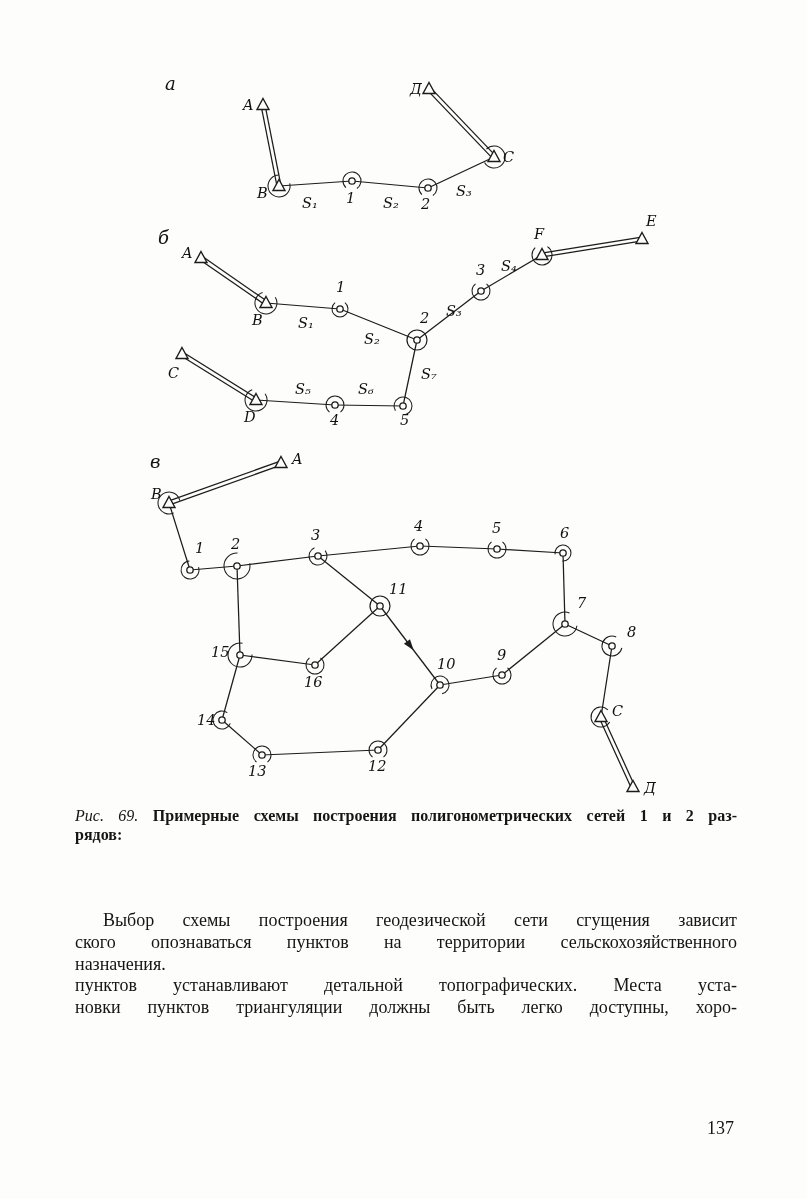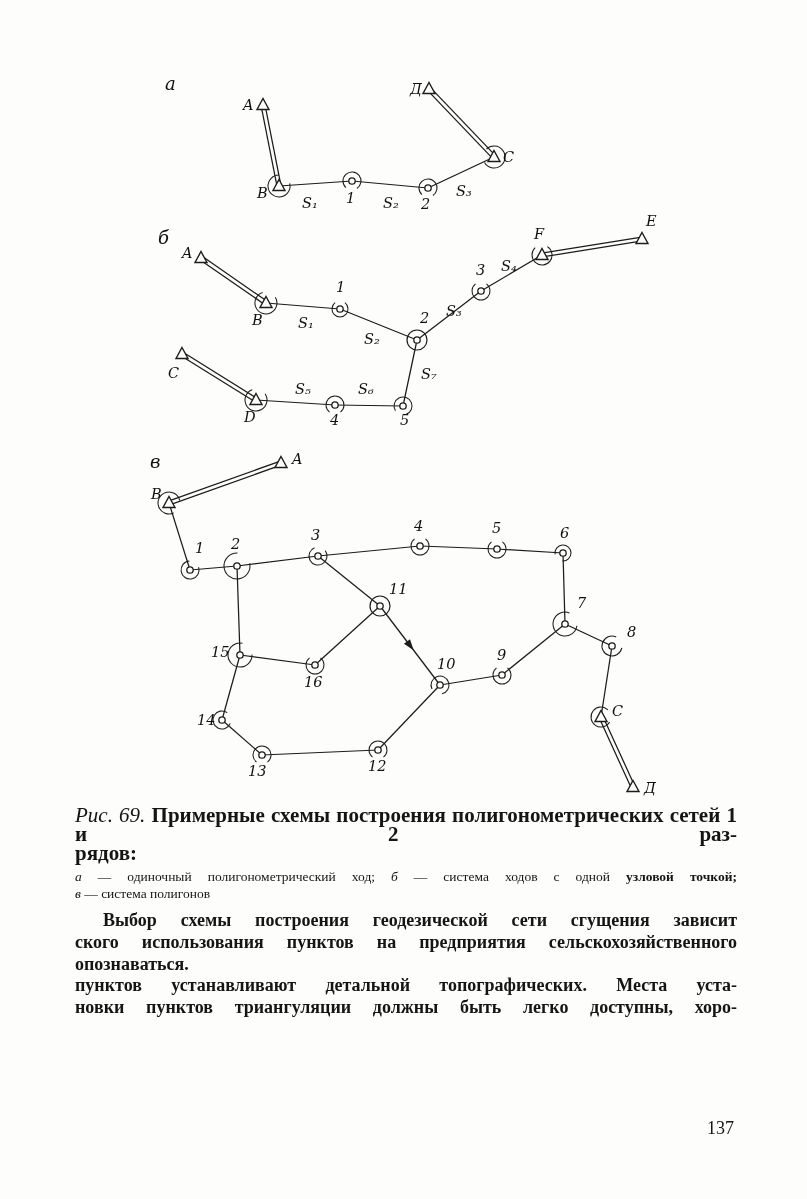"Рис. 69. Примерные схемы построения" .cap-line { font-size: 21px -> 16px }
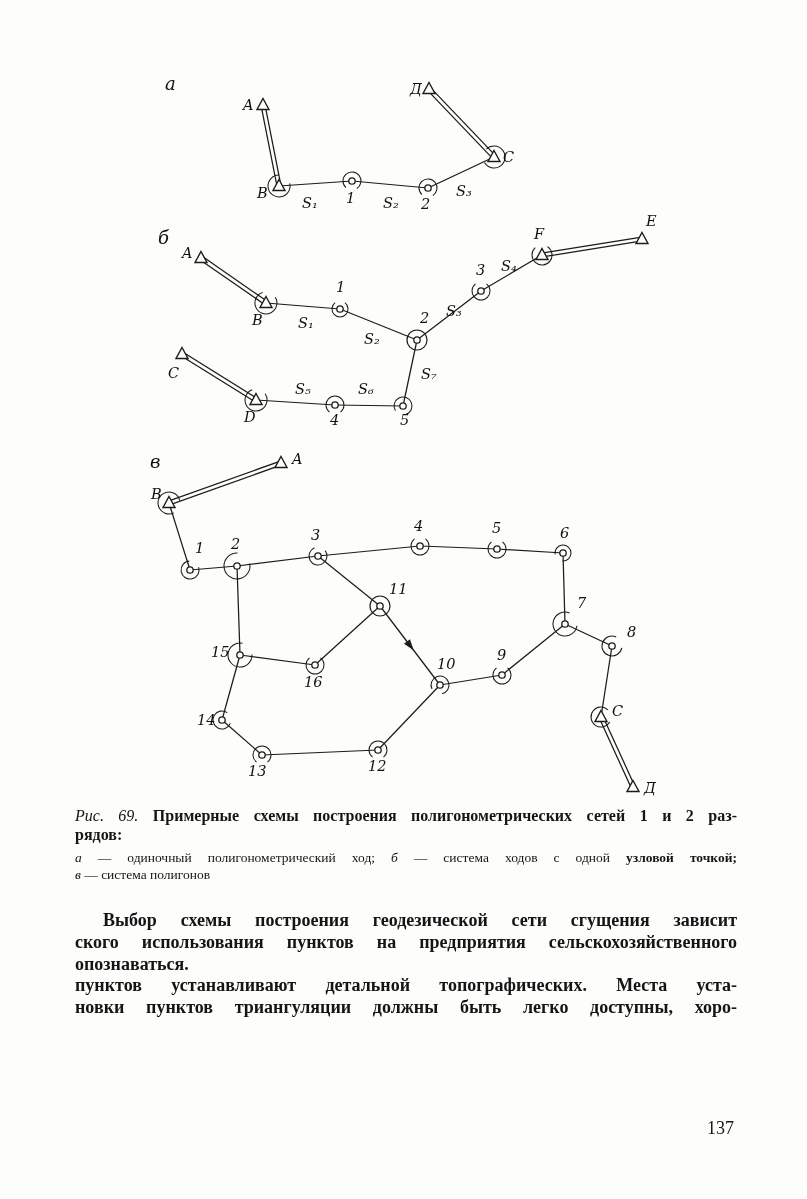"а — одиночный полигонометрический ход;" div.cap-notes { html: <div> <div><span>а</span><span> — одиночный полигонометрический ход; </span><span>б</span><span> — система ходов с одной </span><span>узловой точкой;</span></div> <div><span>в</span><span> — система полигонов</span></div> </div> -> none }
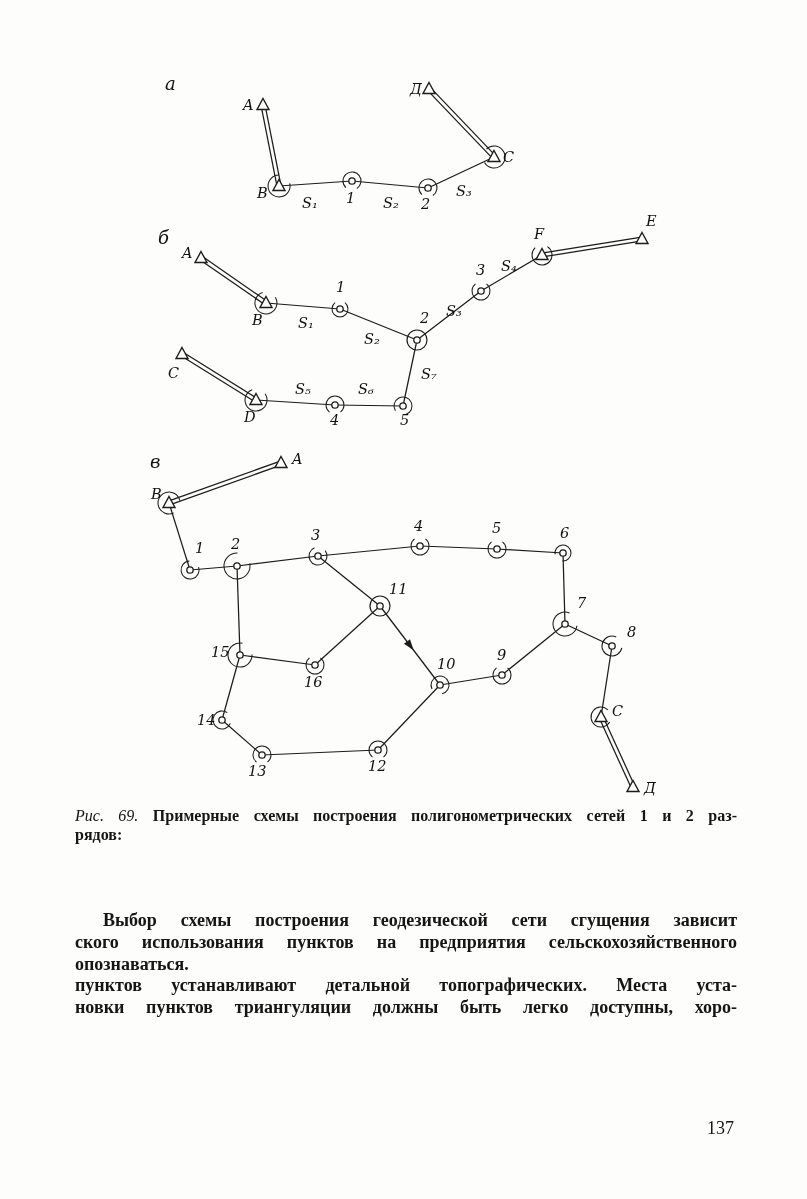"Выбор схемы построения геодезической" .bodytext { font-weight: bold -> normal }
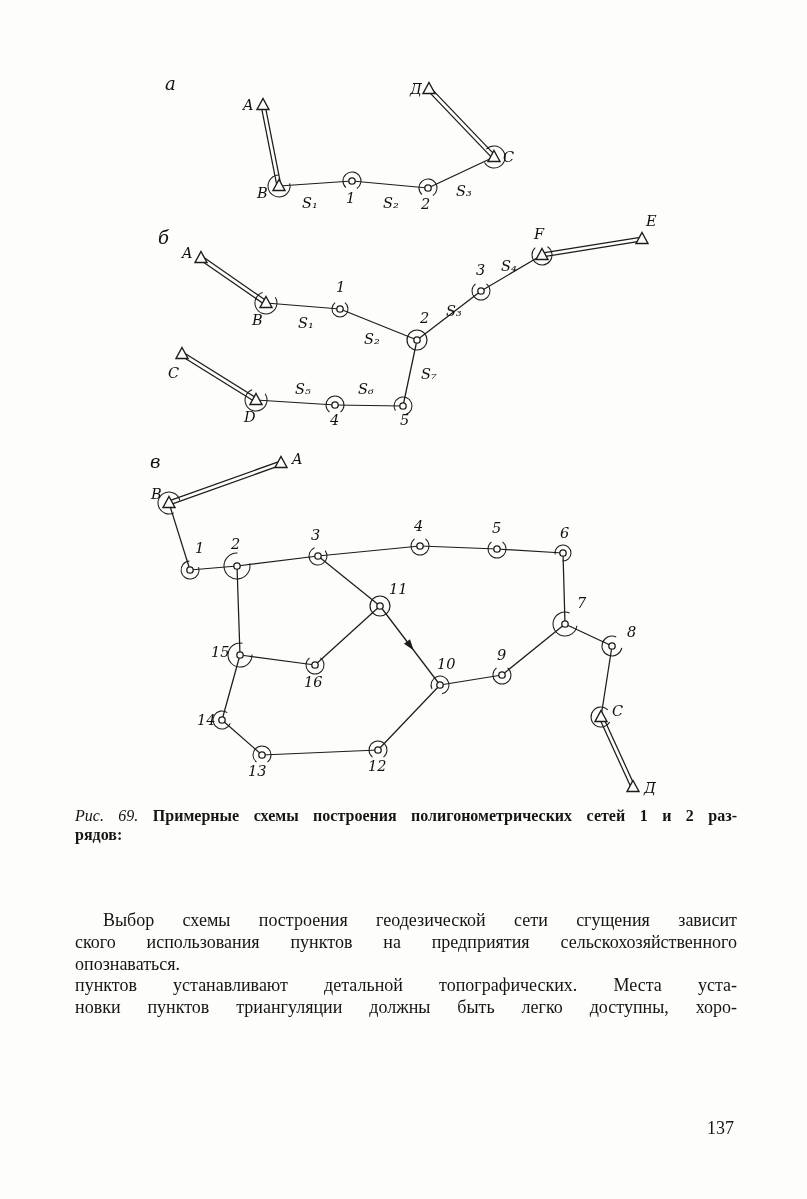"ского использования пунктов на" div.bline { text: использования пунктов на предприятия -> опознаваться пунктов на территории }
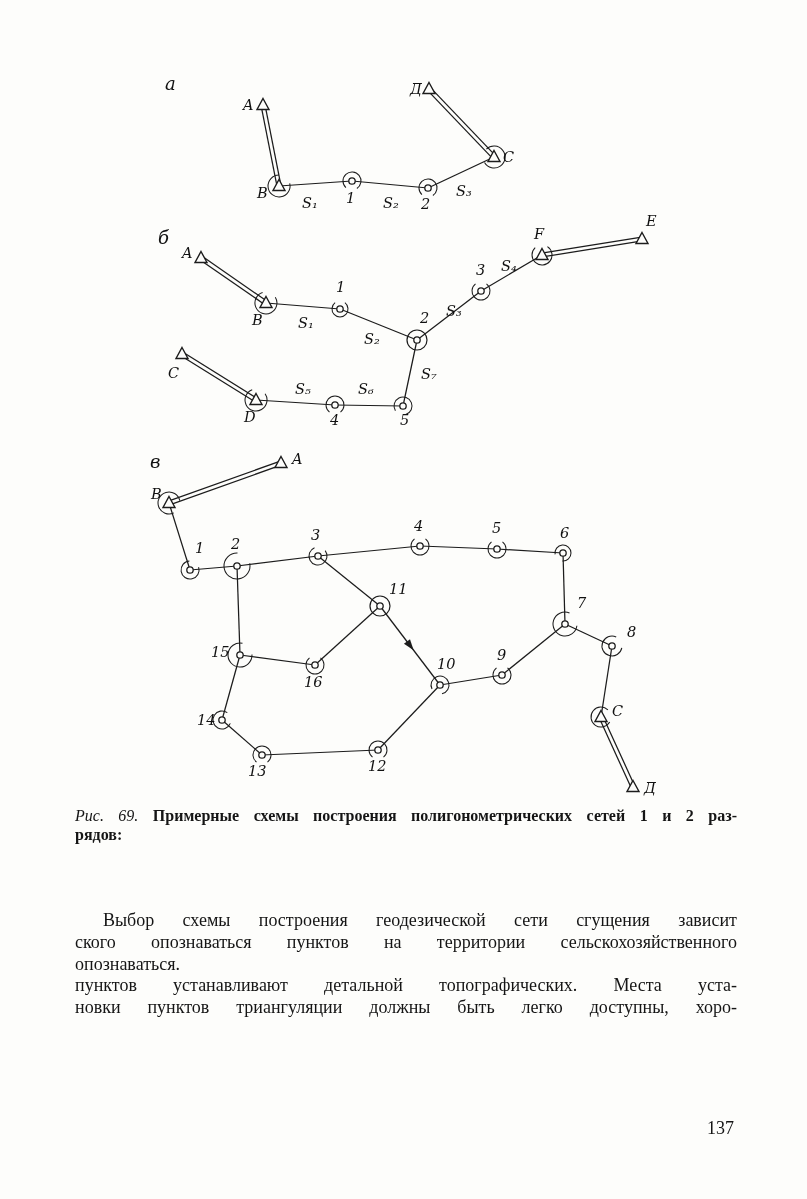"опознаваться." div.bline { text: опознаваться -> назначения }
